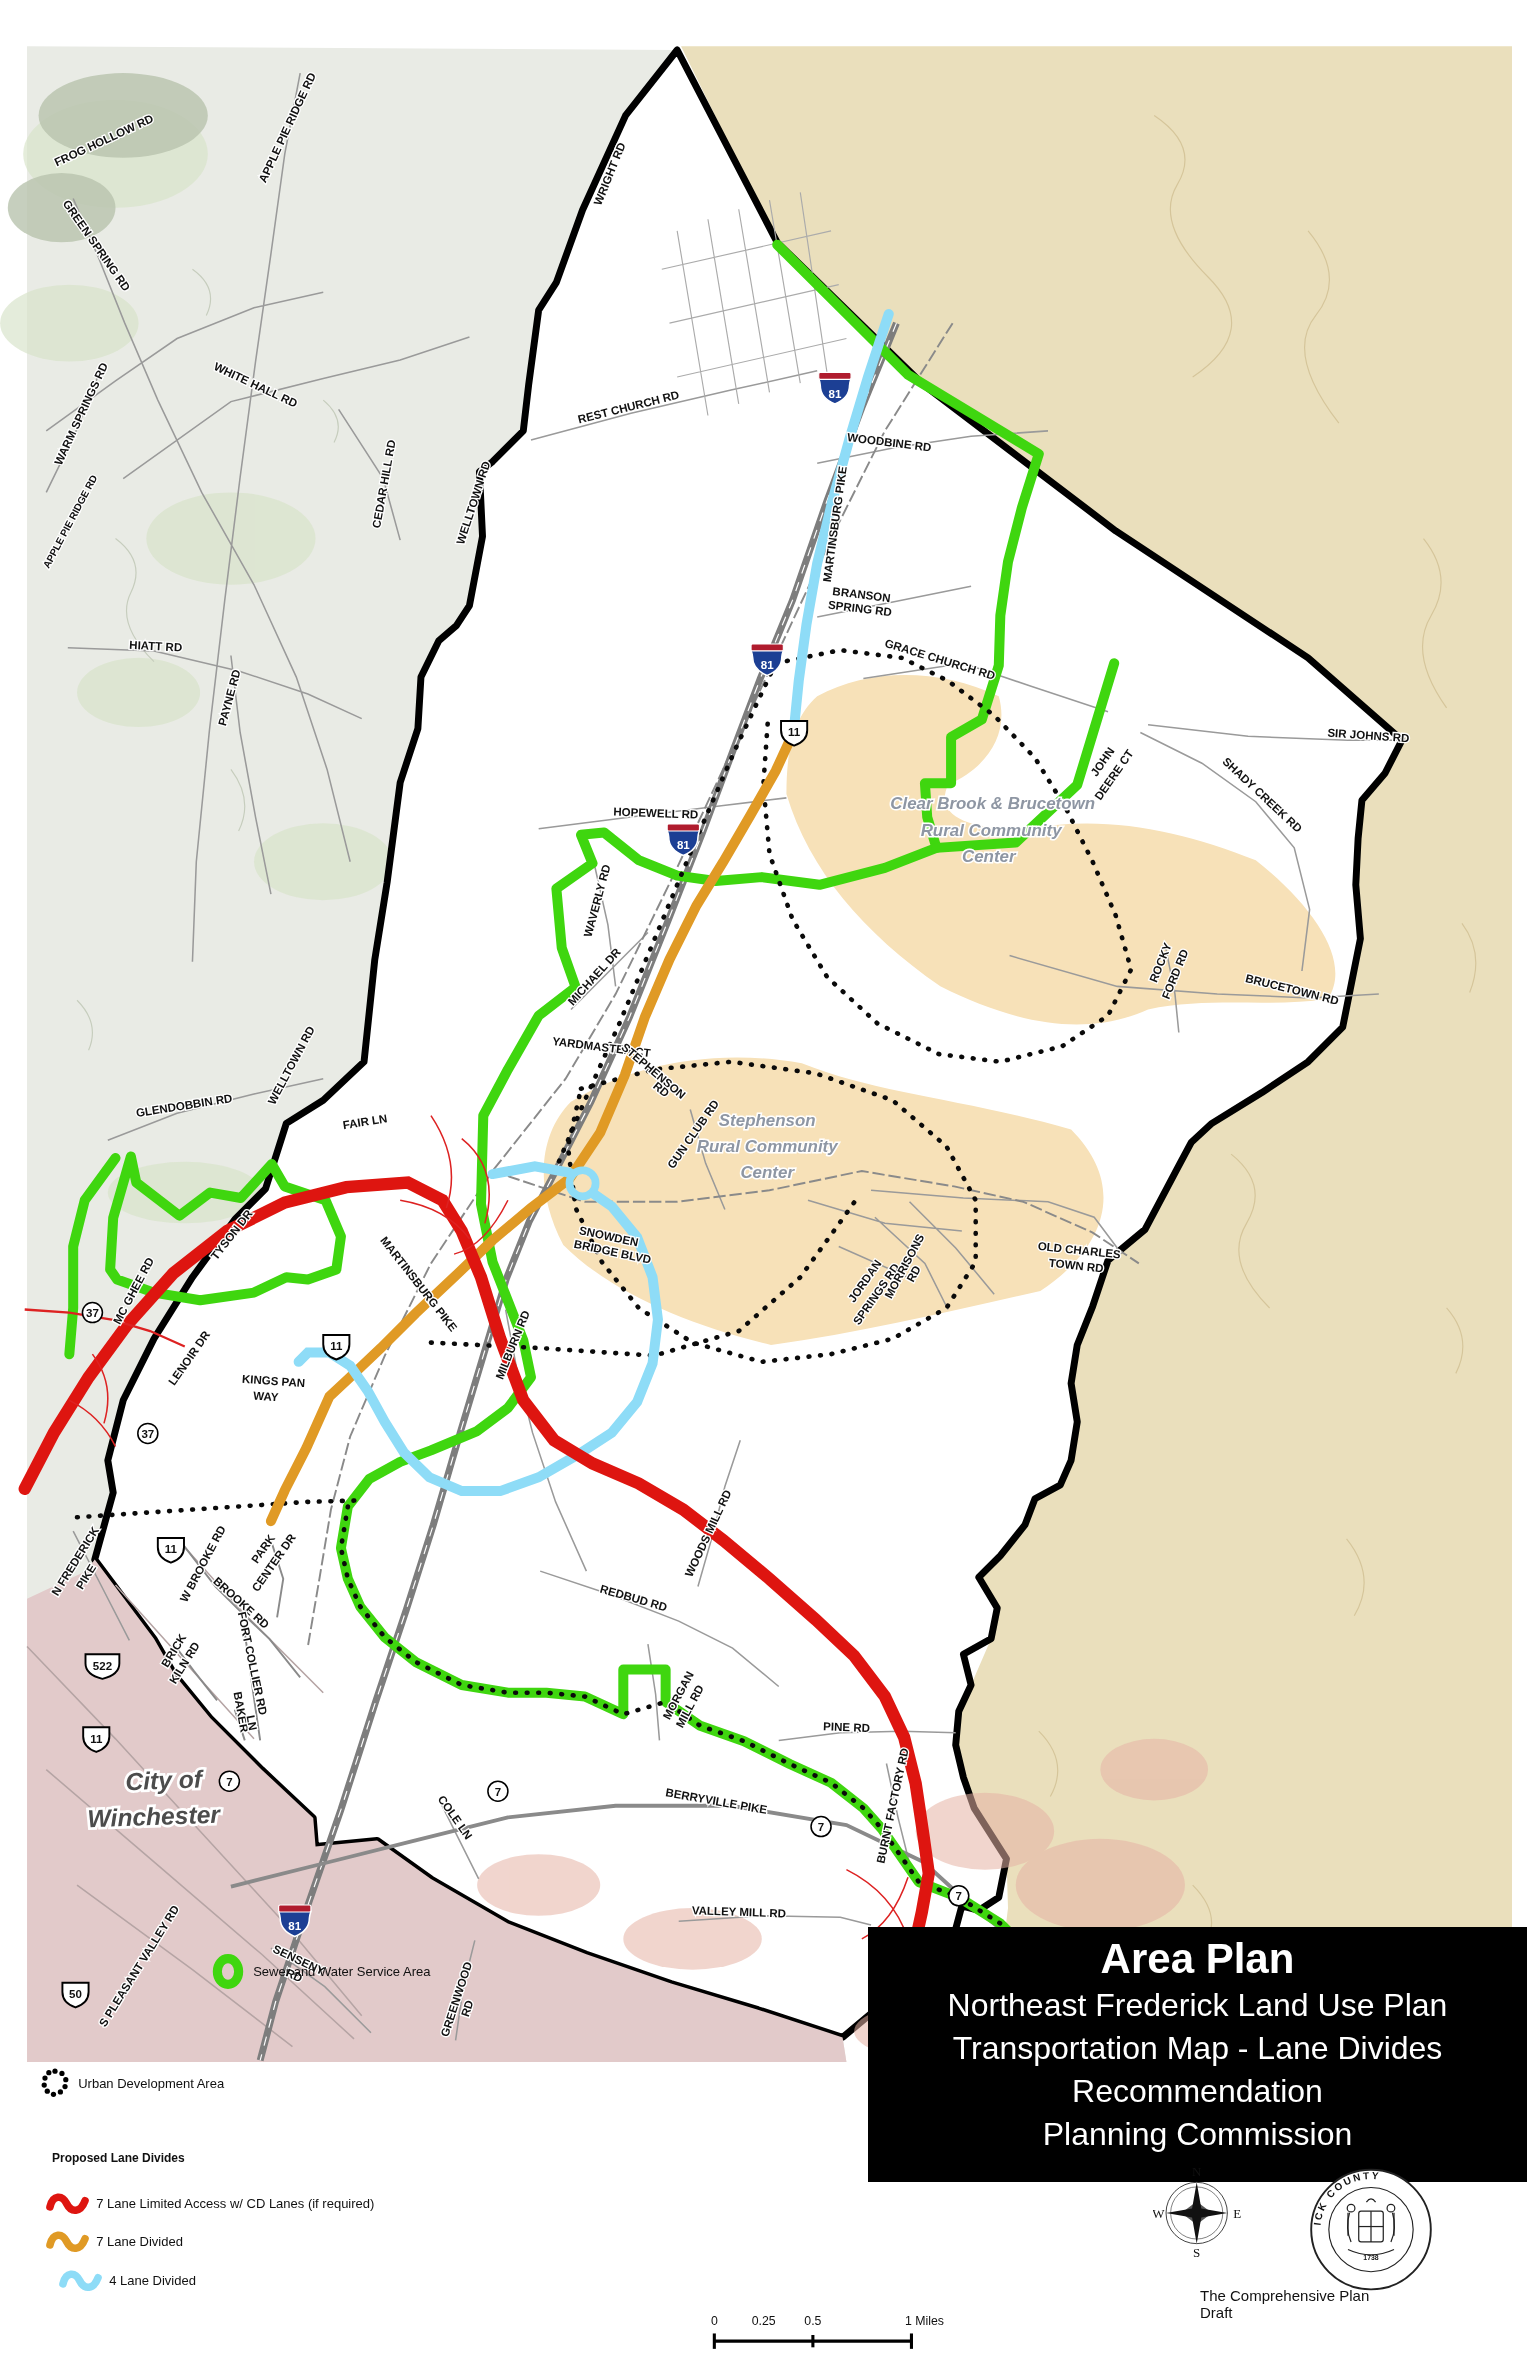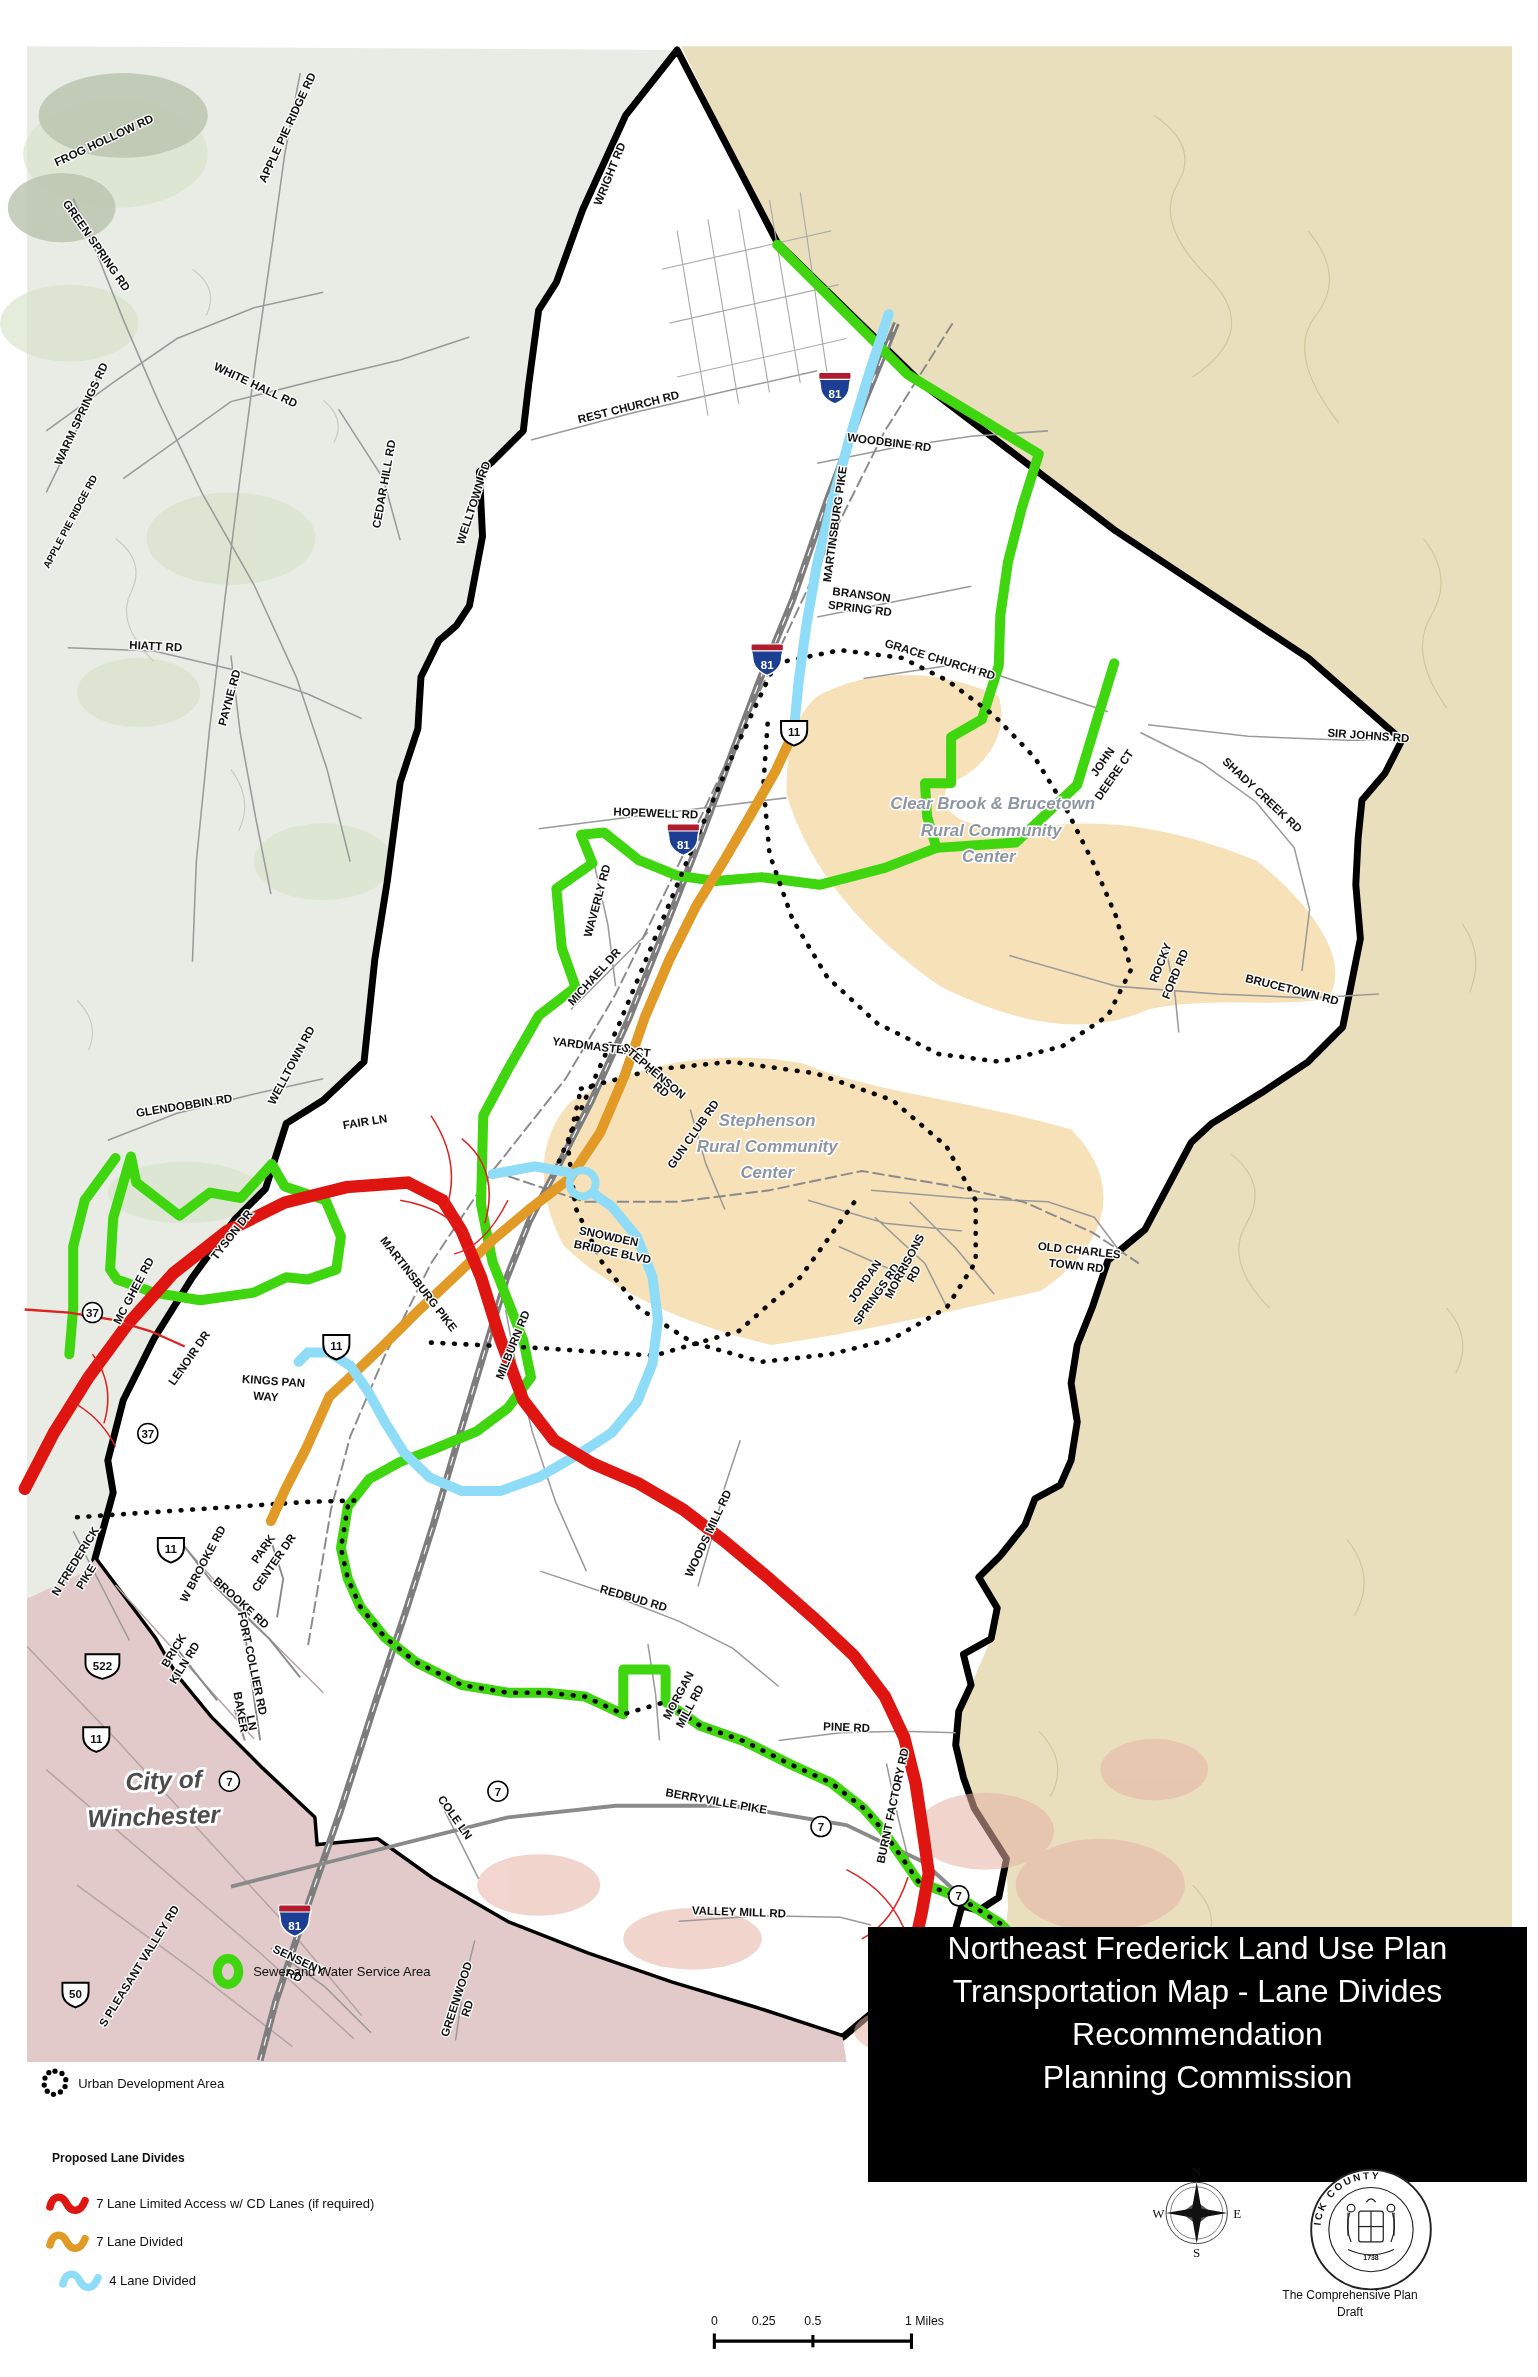"Area Plan" div.t1 { html: none -> <div>Area Plan</div> }
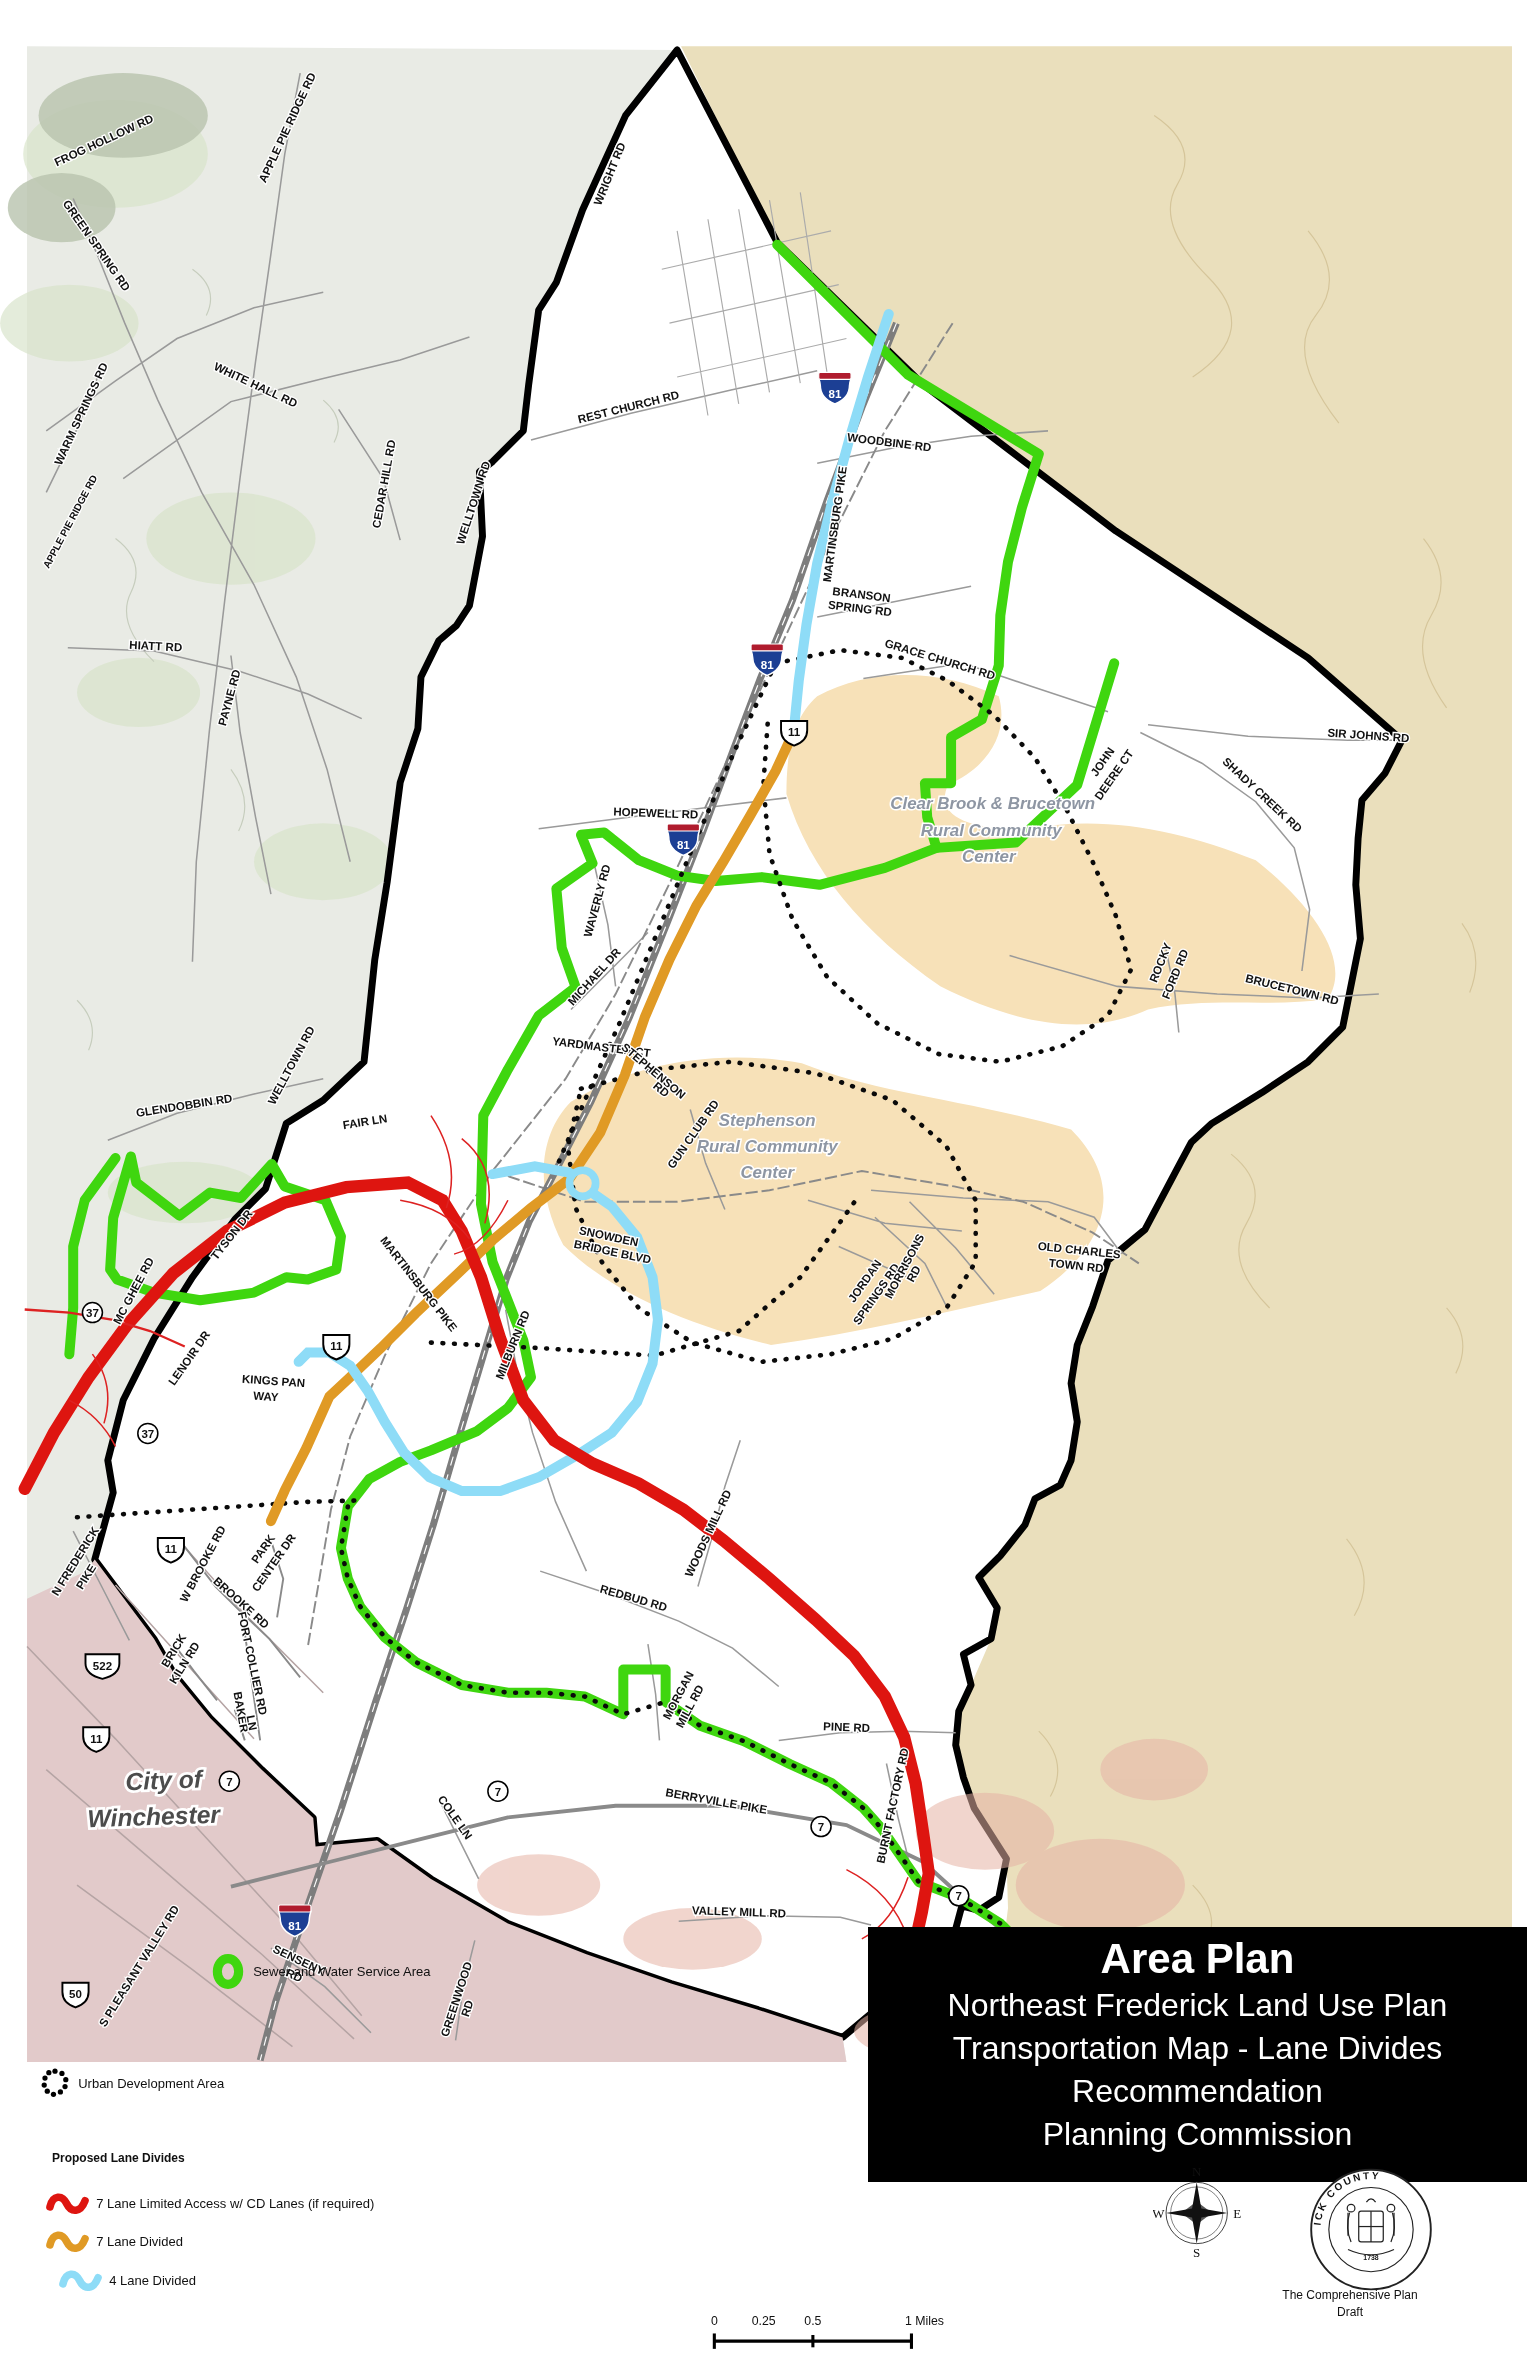"The Comprehensive Plan" #credits { font-size: 12px -> 15px; text-align: center -> left }
